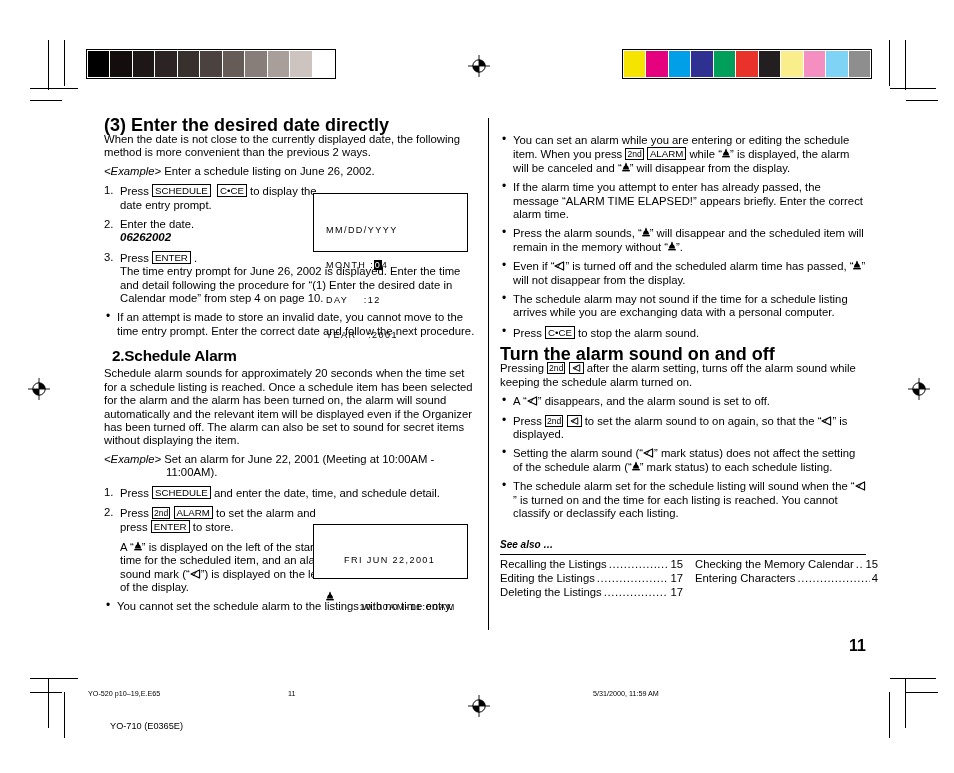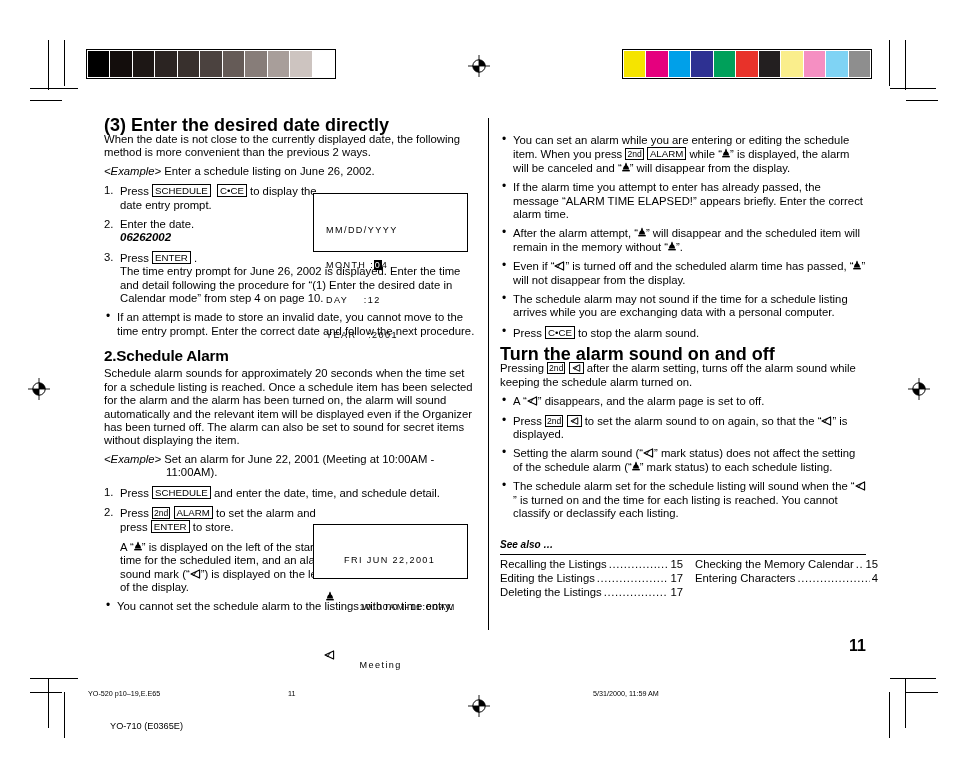"After the alarm attempt, “" span { text: After the alarm attempt -> Press the alarm sounds }
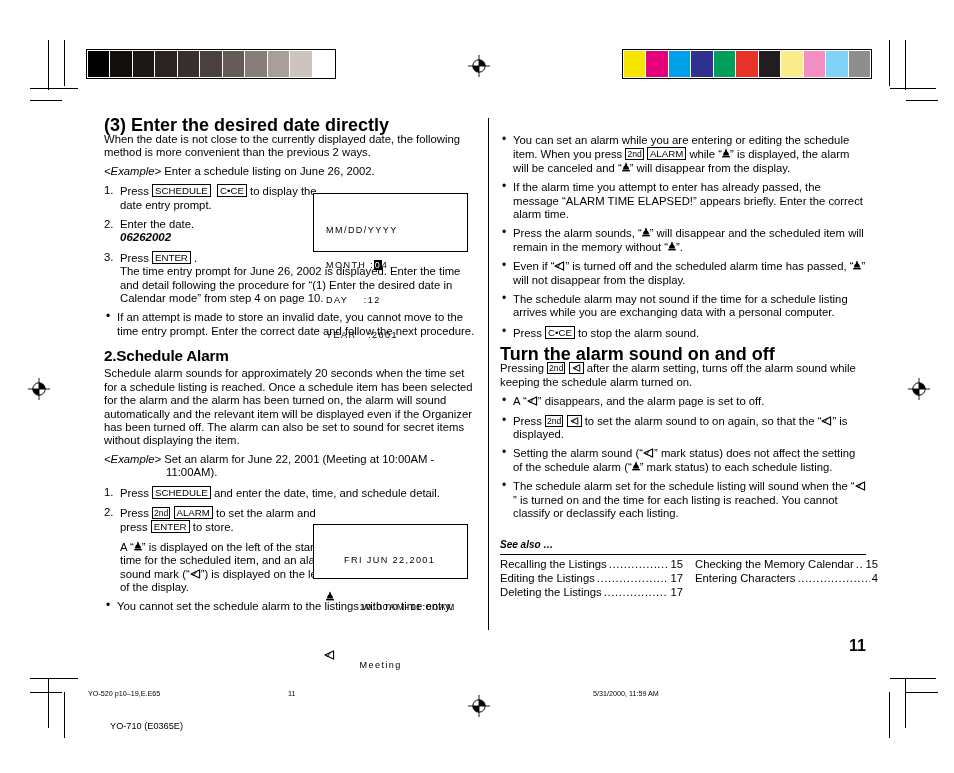"2.Schedule Alarm" h2.head { margin: 9px 0 2px 0 -> 9px 0 2px 8px }
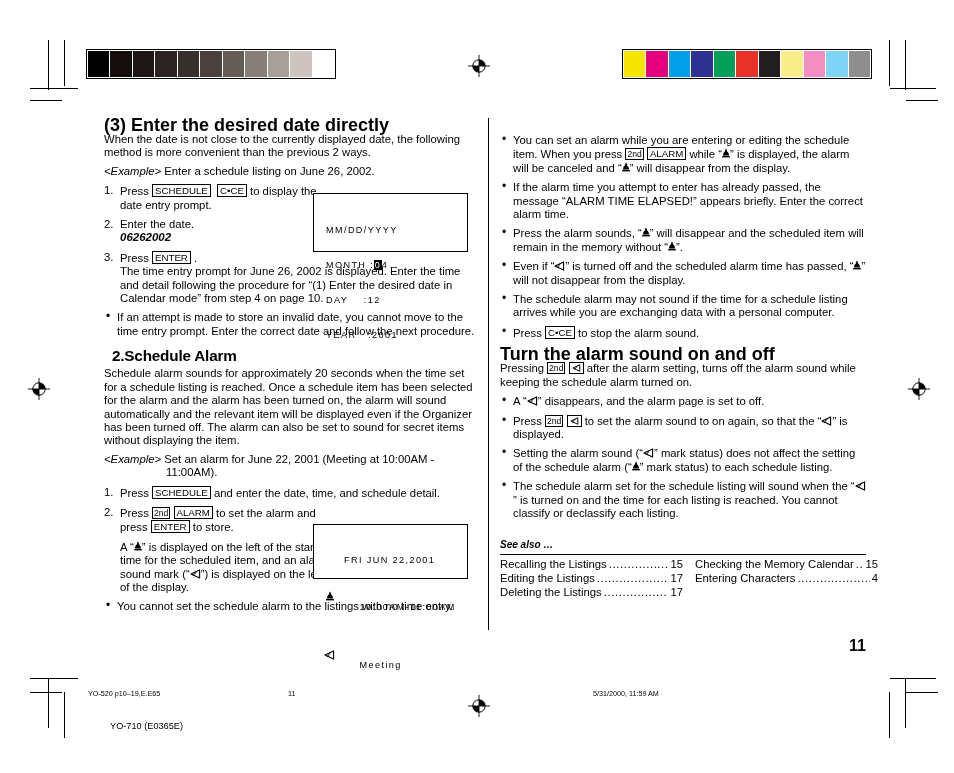"” disappears, and the alarm" span { text: page -> sound }
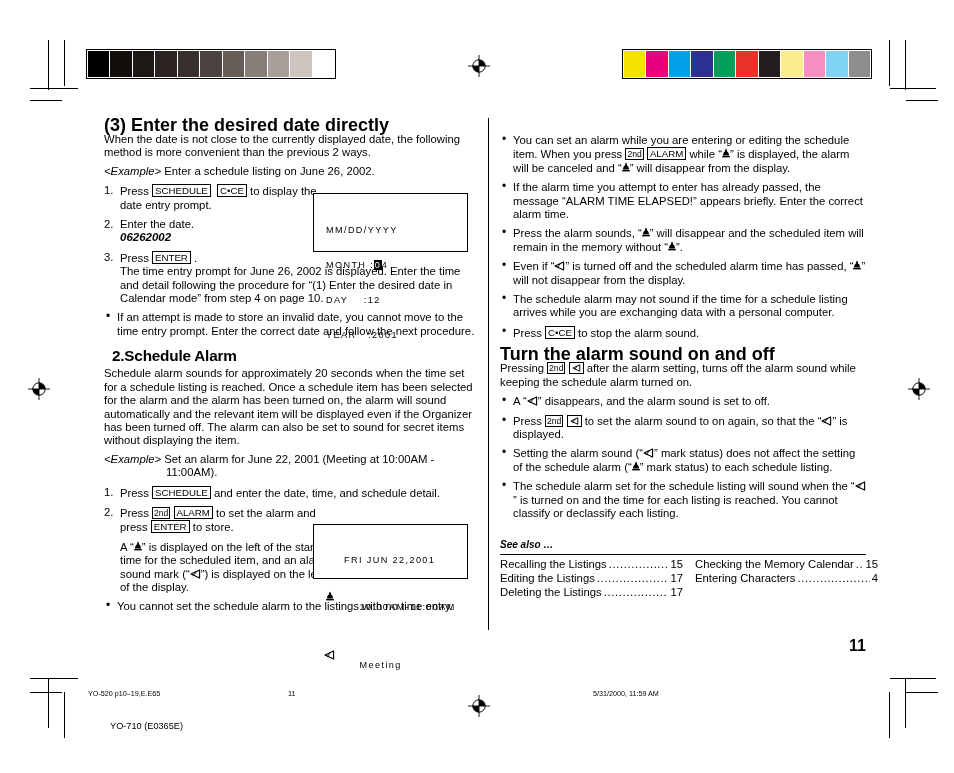"Meeting" div.row { html: <div> <span><svg> <path></path> <line></line> </svg></span><span>Meeting</span> </div> -> none }
